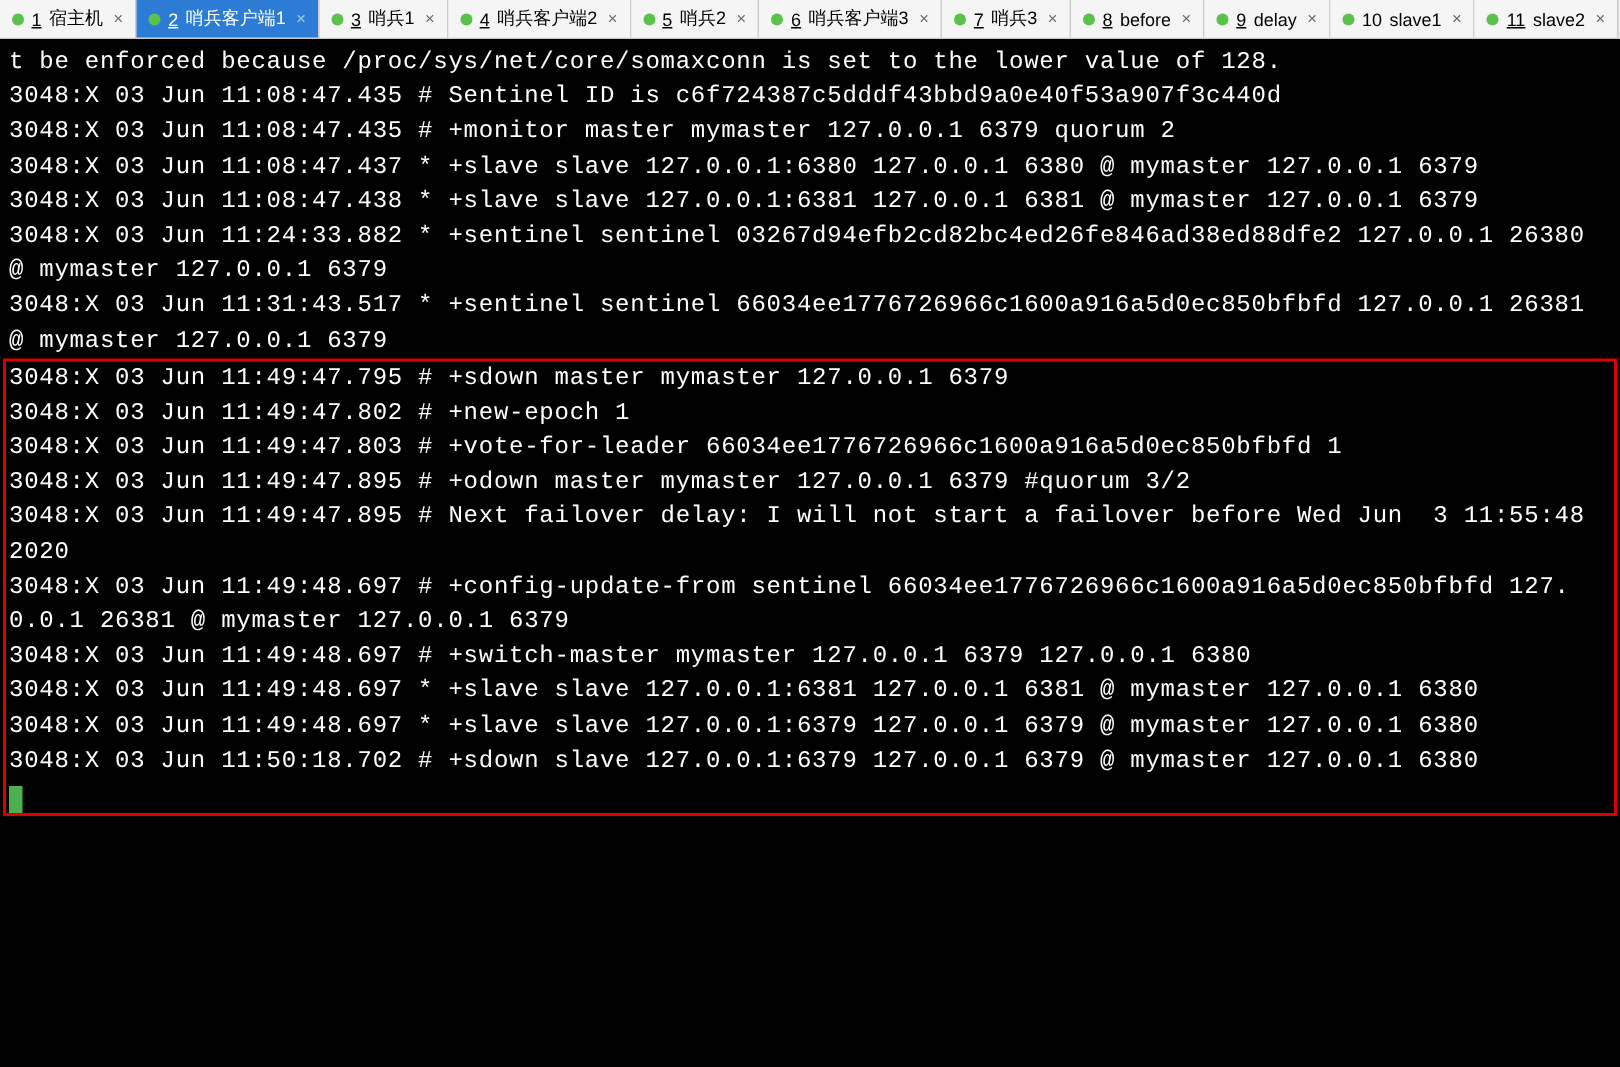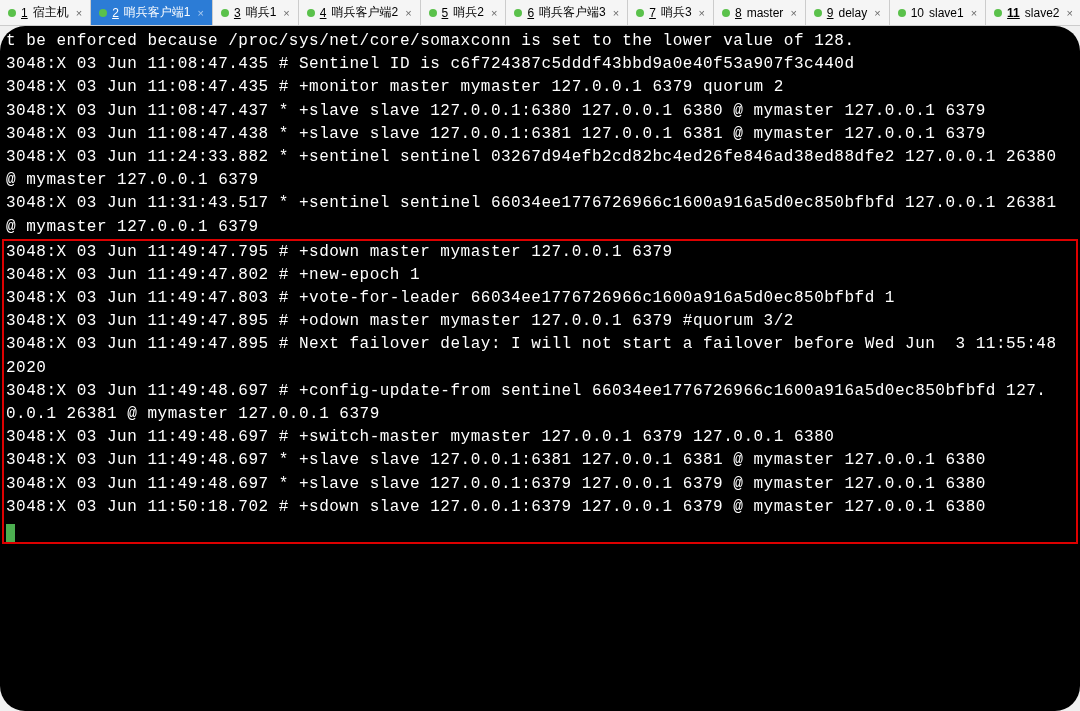"master" span { text: master -> before }
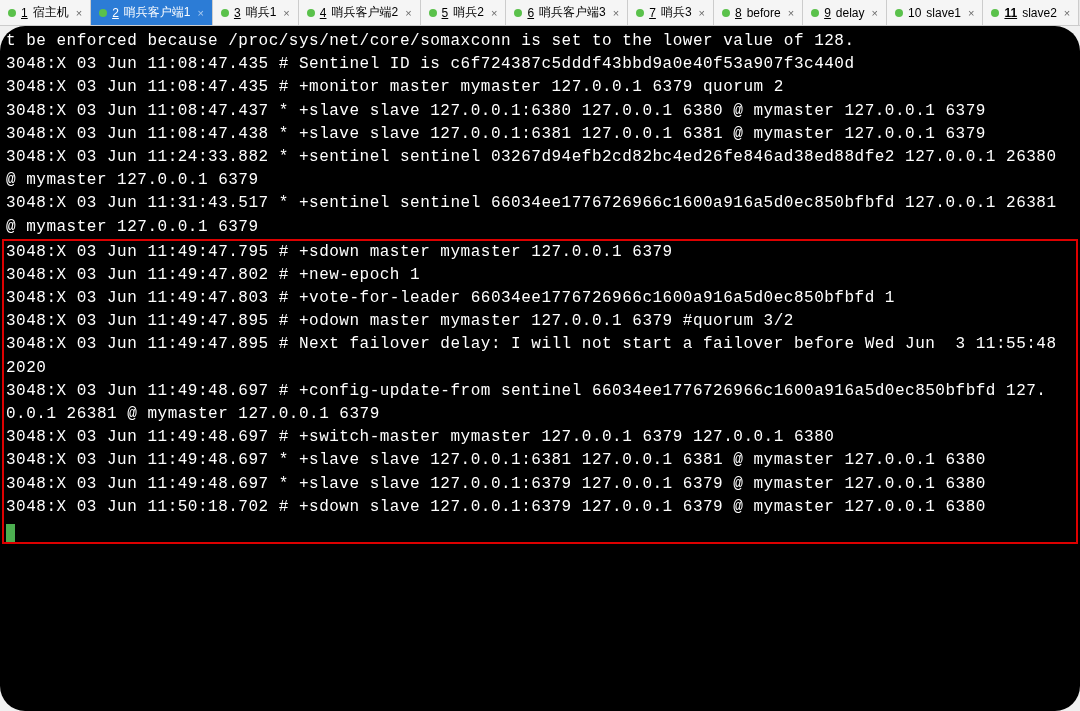"11" span { font-weight: bold -> none }
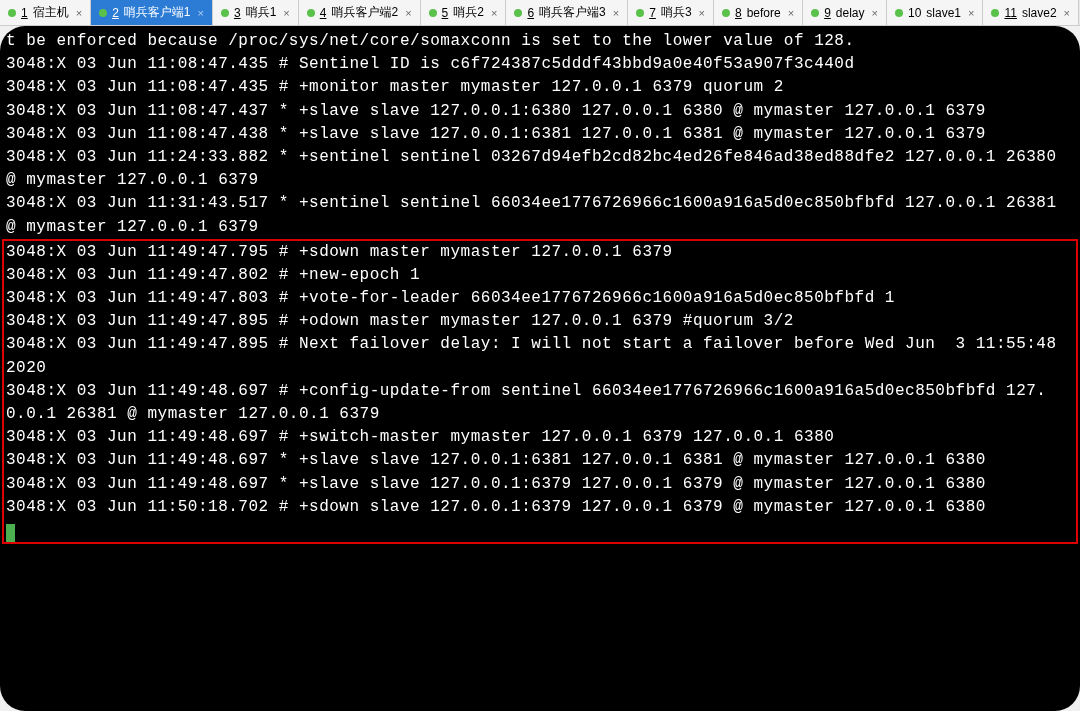"t be enforced because" .terminal { border-radius: 25px -> none }
